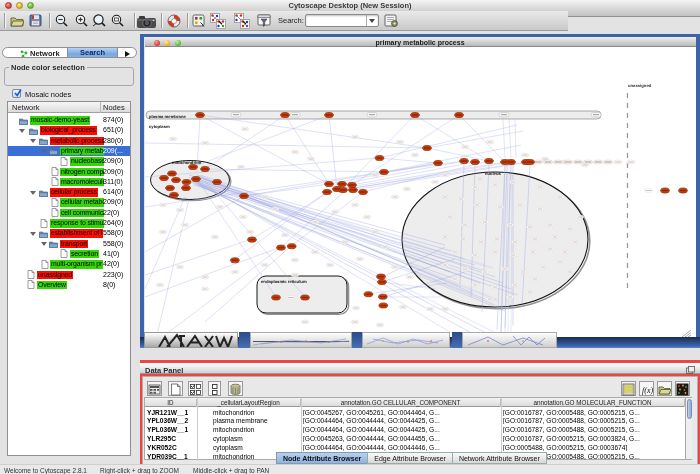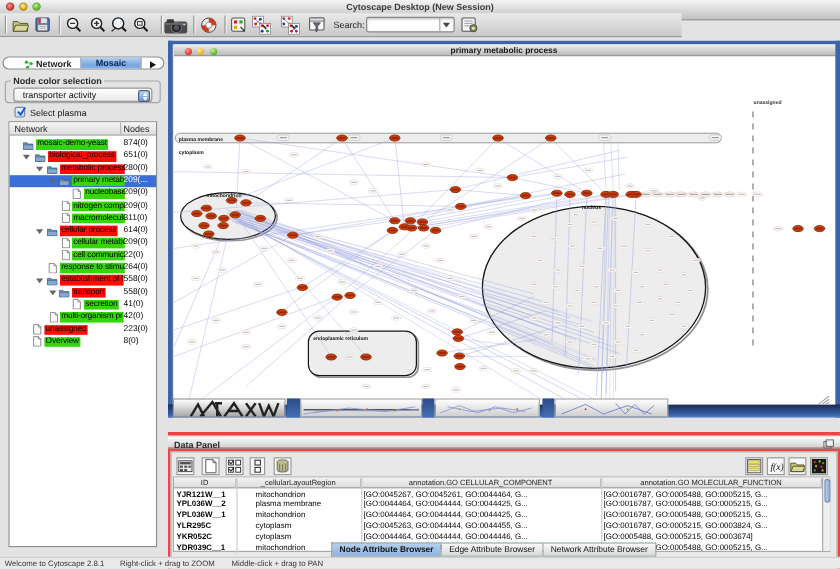"Mosaic" div.abs { text: Mosaic -> Search }
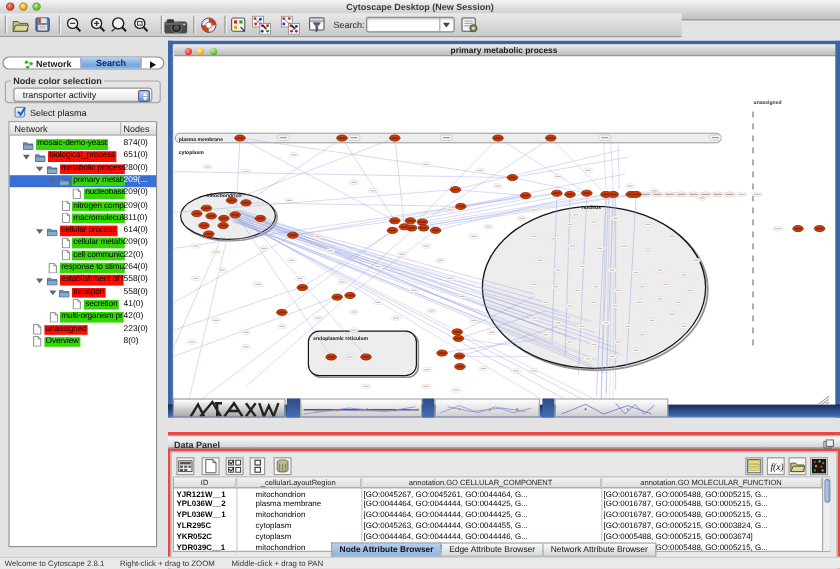"transporter activity" div.abs { html: <div> <div>transporter activity</div> <div> <div></div> <div></div> </div> </div> -> none }
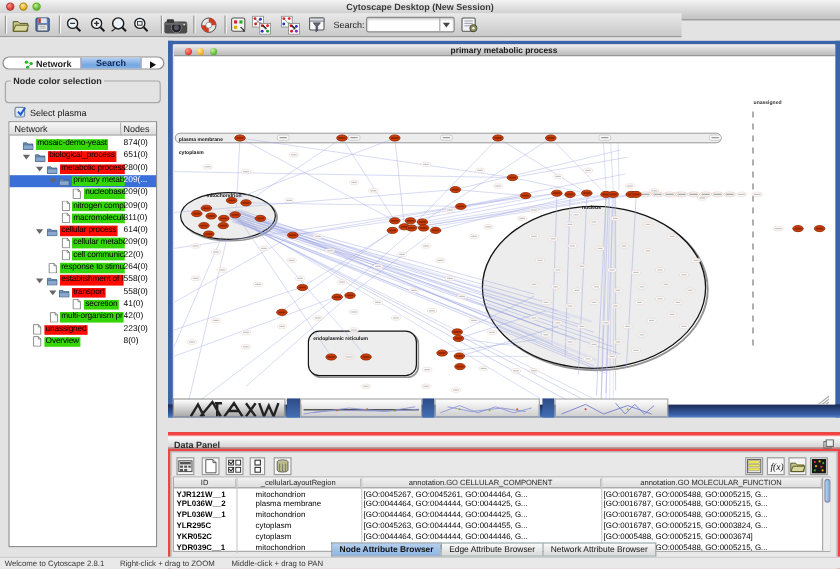"Select plasma" div.abs { text: Select plasma -> Mosaic nodes }
